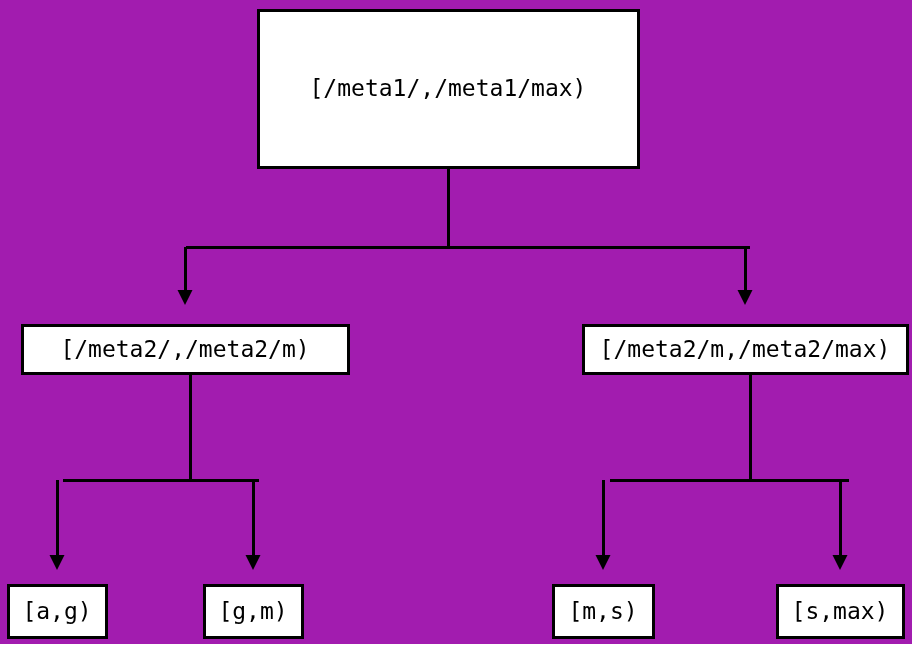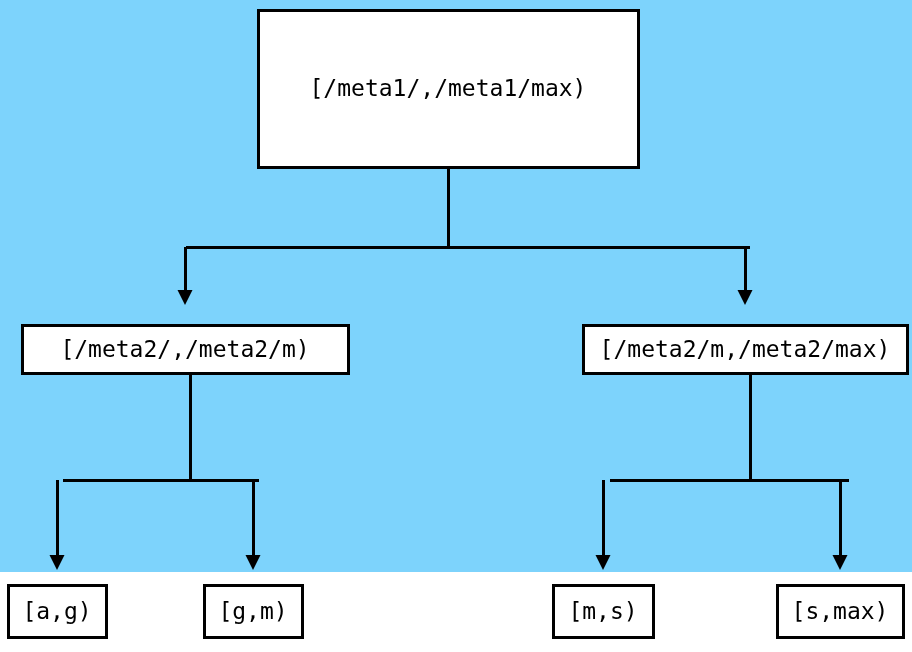"[/meta1/,/meta1/max)" #diagram-root { background: #7dd3fc -> #a21caf; height: 572px -> 644px }
